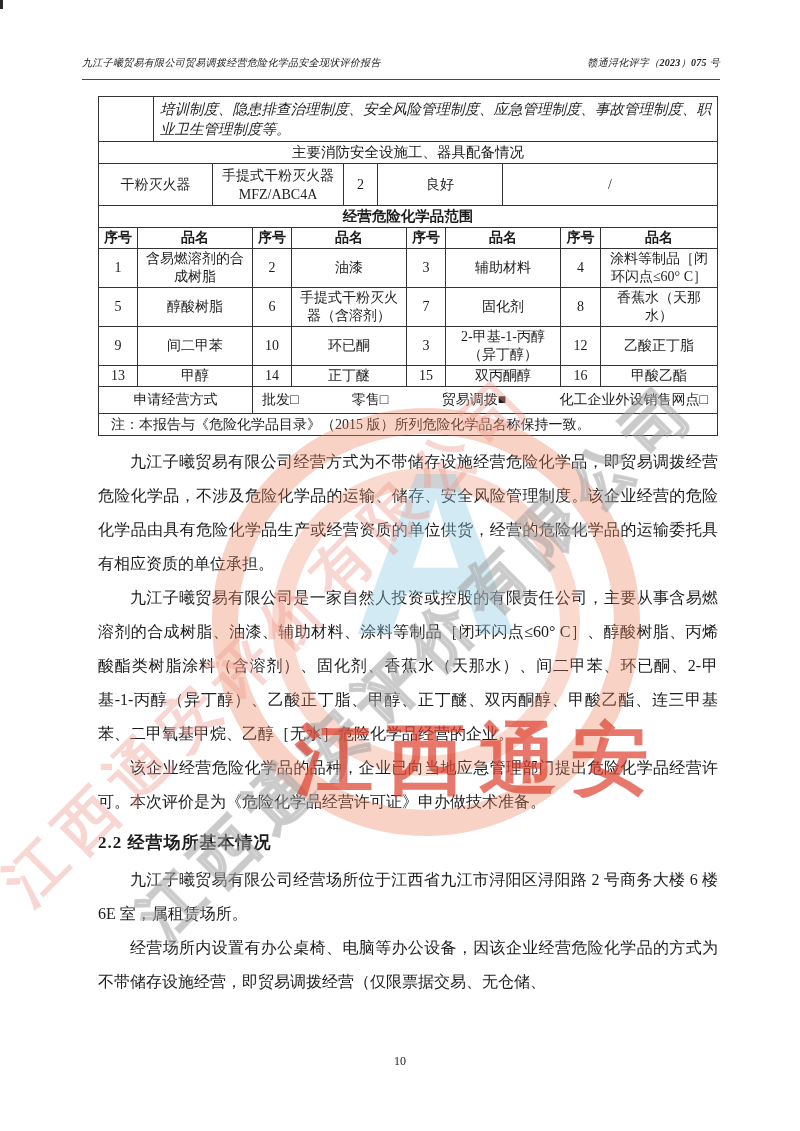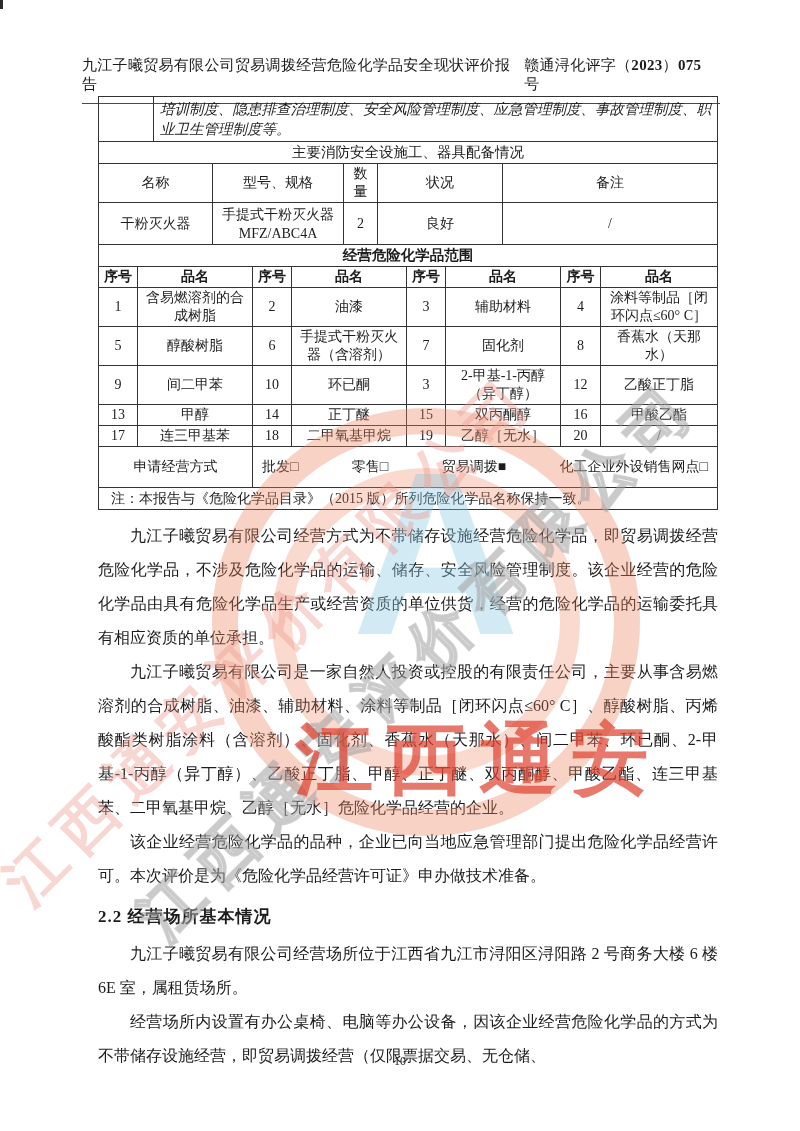"九江子曦贸易有限公司贸易调拨经营危险化学品安全现状评价报告" .page-header { font-size: 15px -> 10px; font-style: none -> italic }
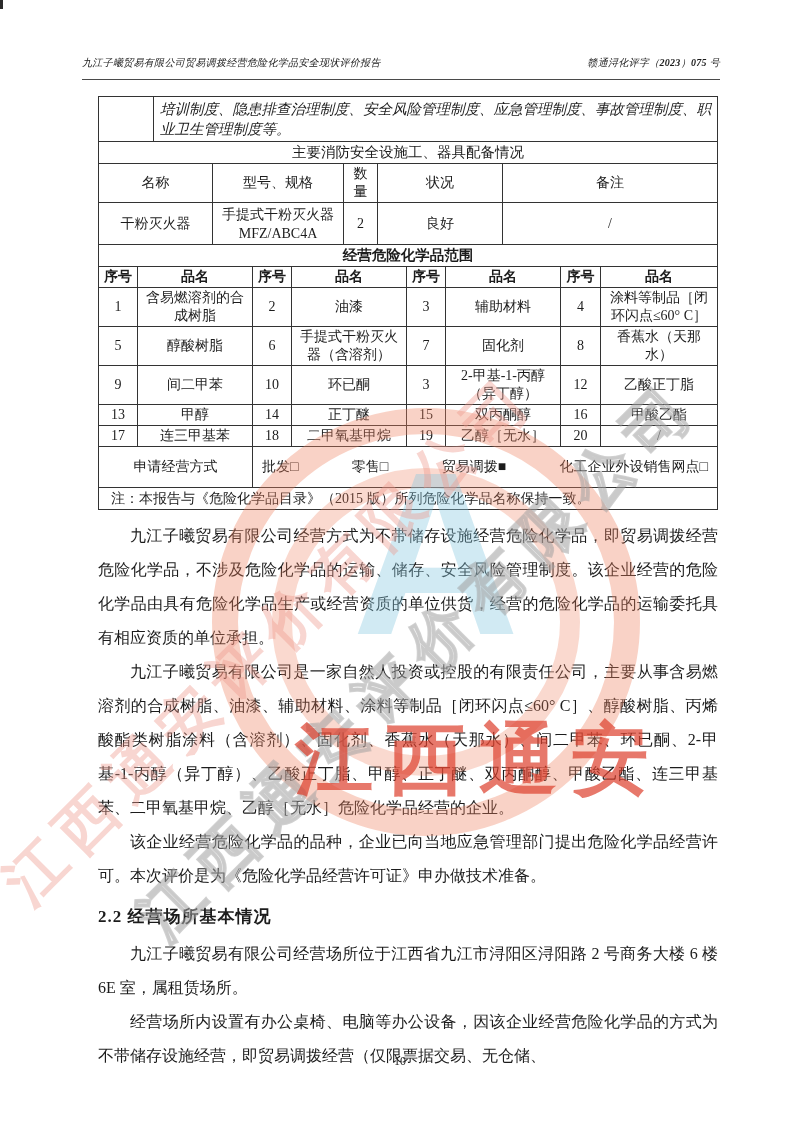"名称" tr.fire-head { html: <tr> <td>名称</td> <td>型号、规格</td> <td>数量</td> <td>状况</td> <td>备注</td> </tr> -> none }
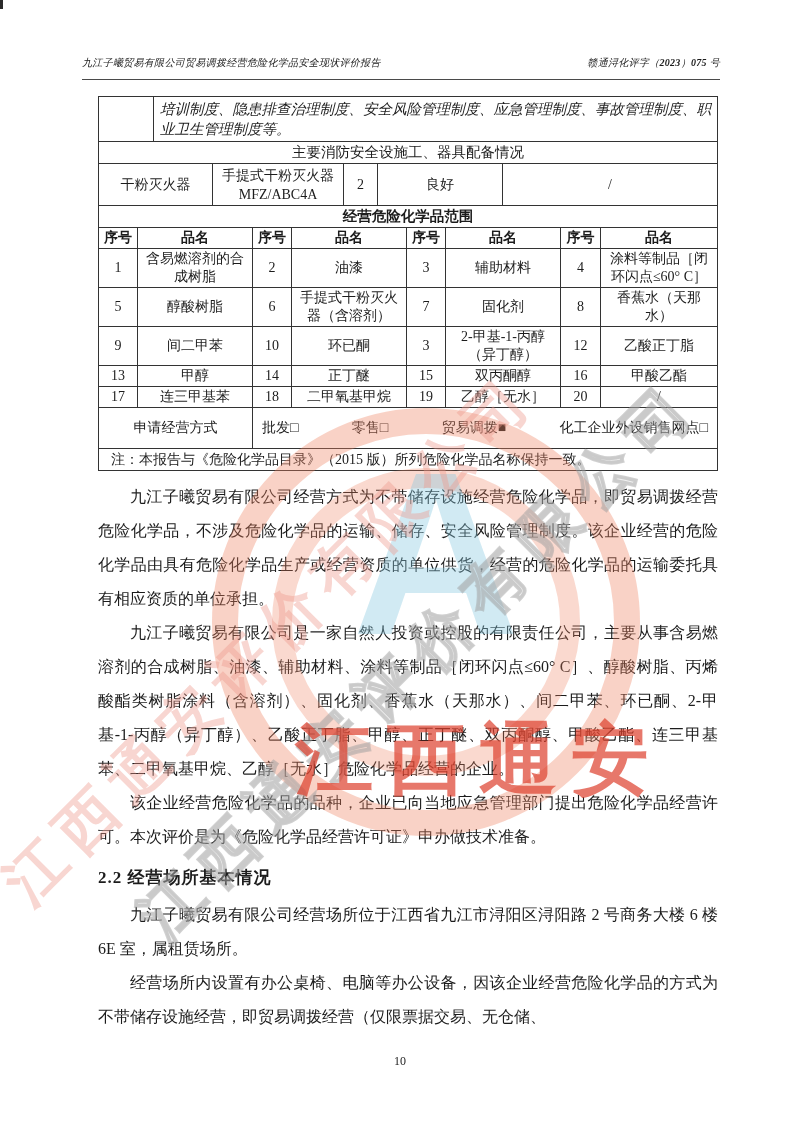"17" tr.chem-row1 { html: <tr> <td>17</td> <td>连三甲基苯</td> <td>18</td> <td>二甲氧基甲烷</td> <td>19</td> <td>乙醇［无水］</td> <td>20</td> <td>/</td> </tr> -> none }
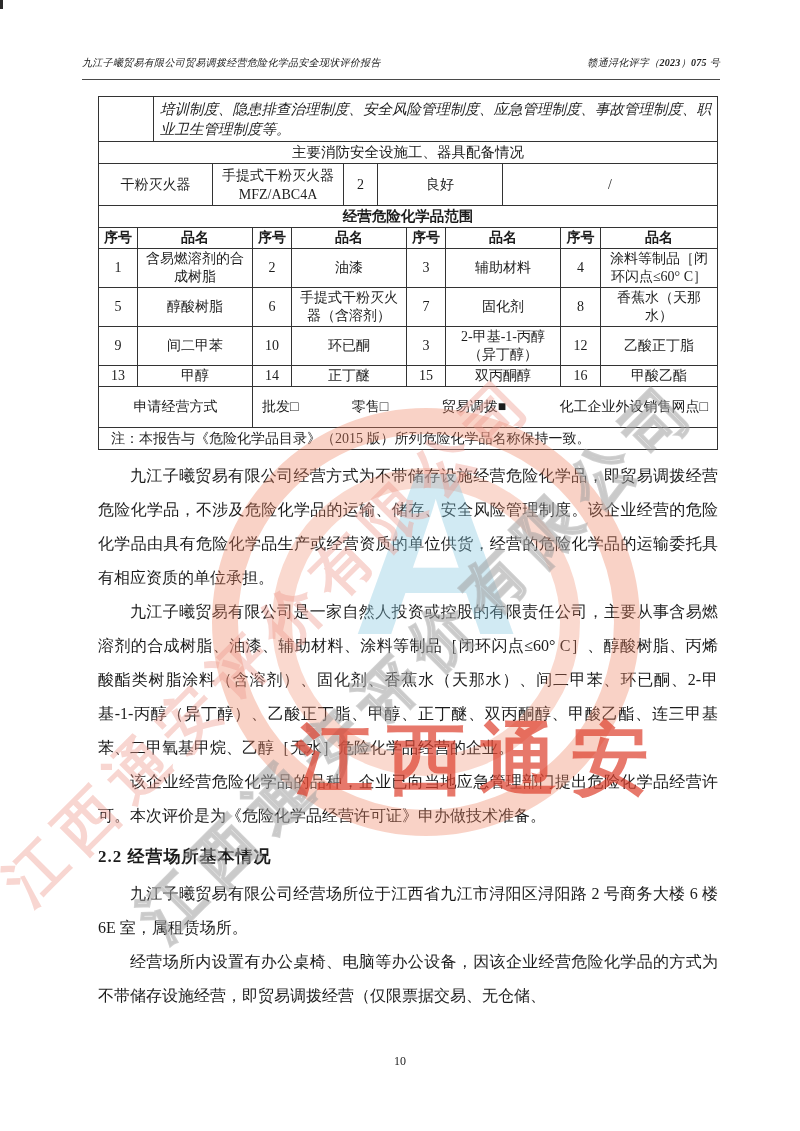"申请经营方式" .apply-row td { height: 41px -> 27px }
